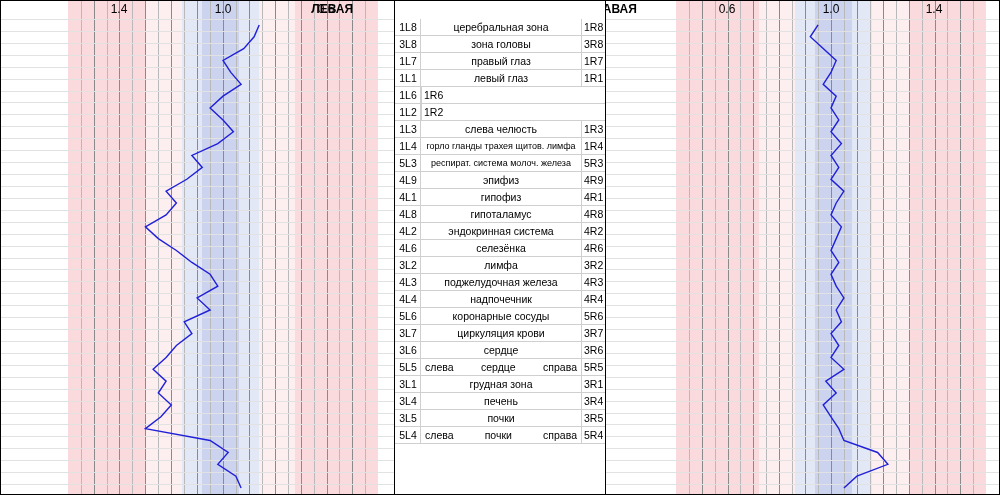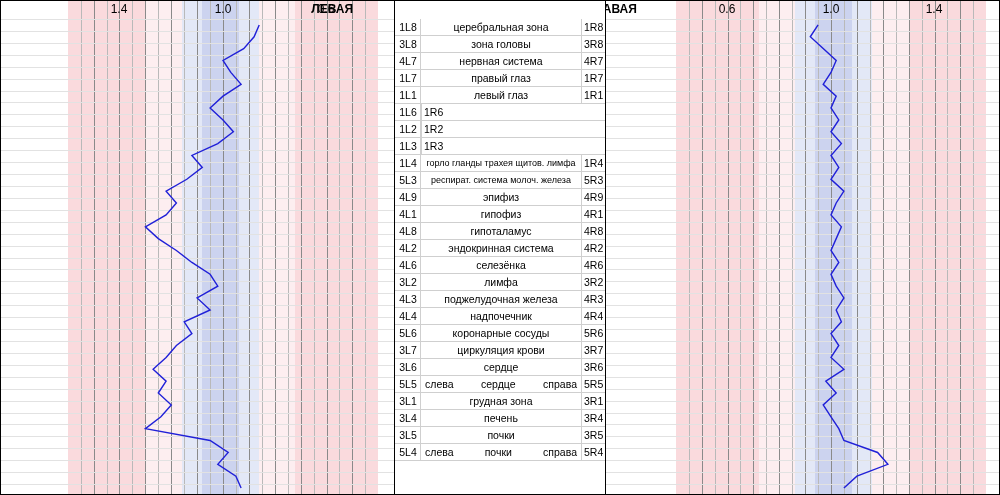"4L7" div.crow { html: <div> <div>4L7</div> <div>нервная система</div> <div>4R7</div> </div> -> none }
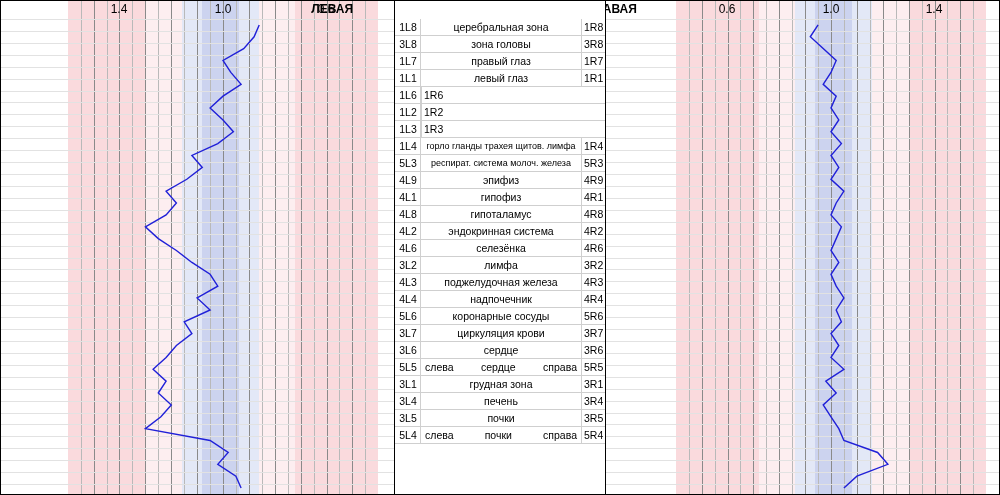"слева челюсть" div.cname { html: none -> <div>слева челюсть</div> }
